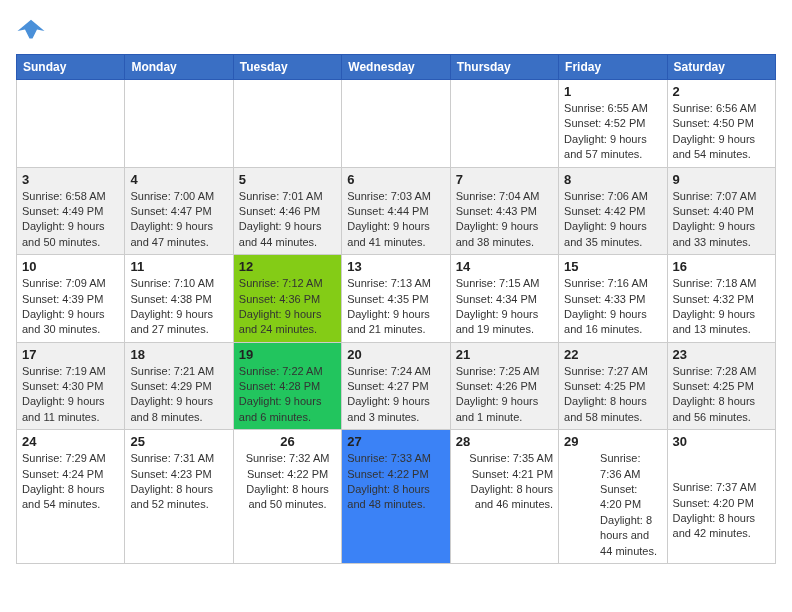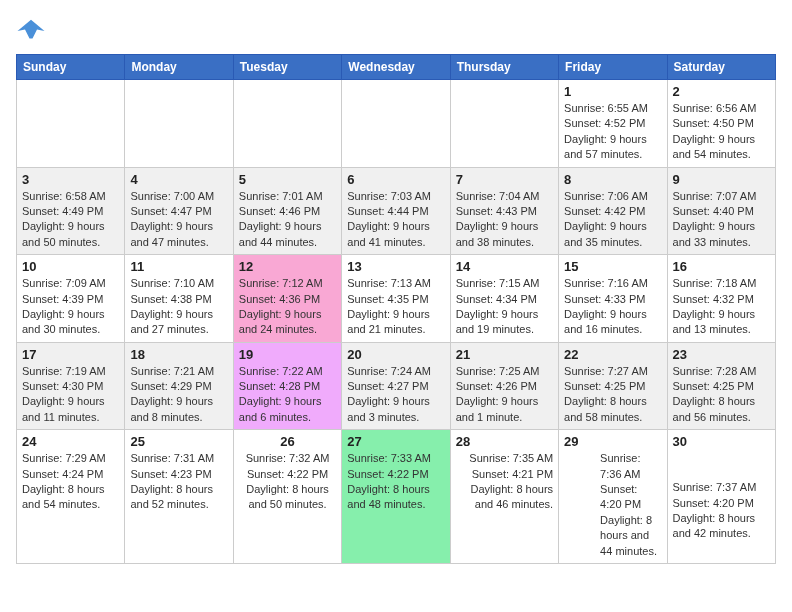"12" td { background: #f9a8d4 -> #84cc16 }
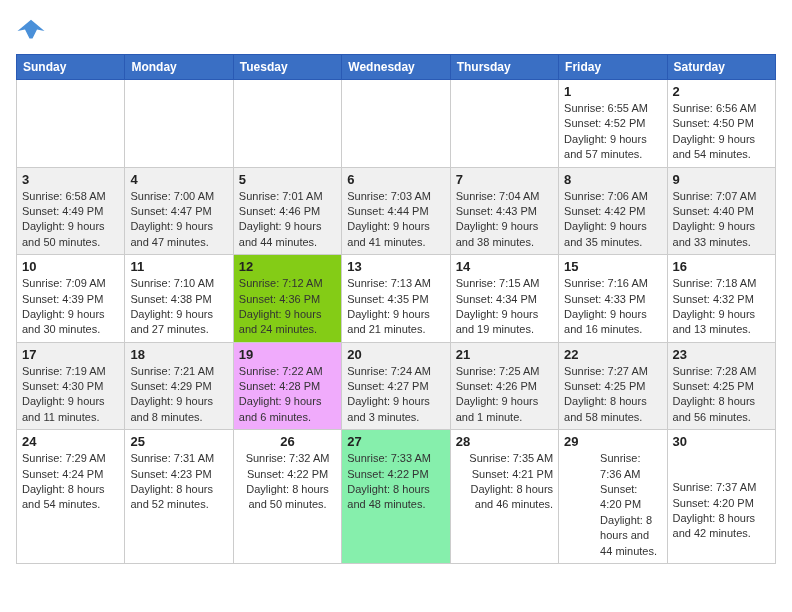"19" td { background: #f0abfc -> #22c55e }
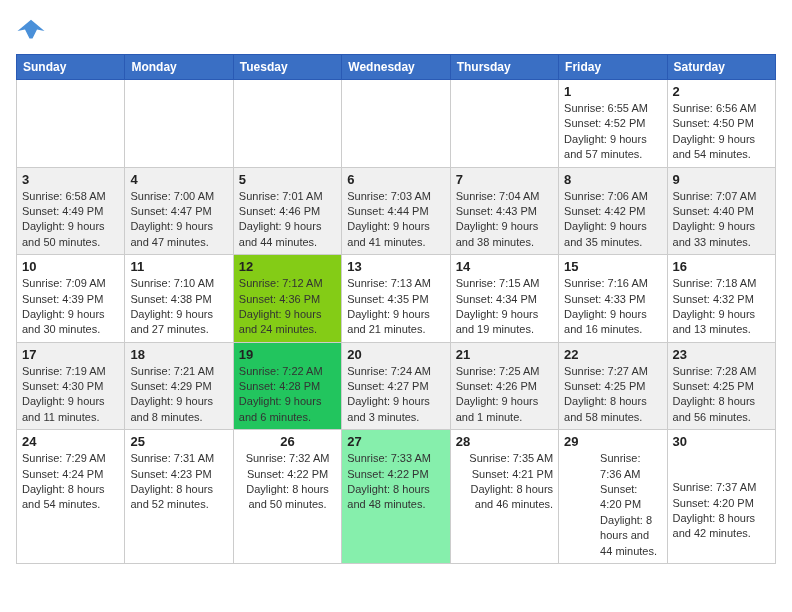"27" td { background: #86efac -> #3b82f6 }
